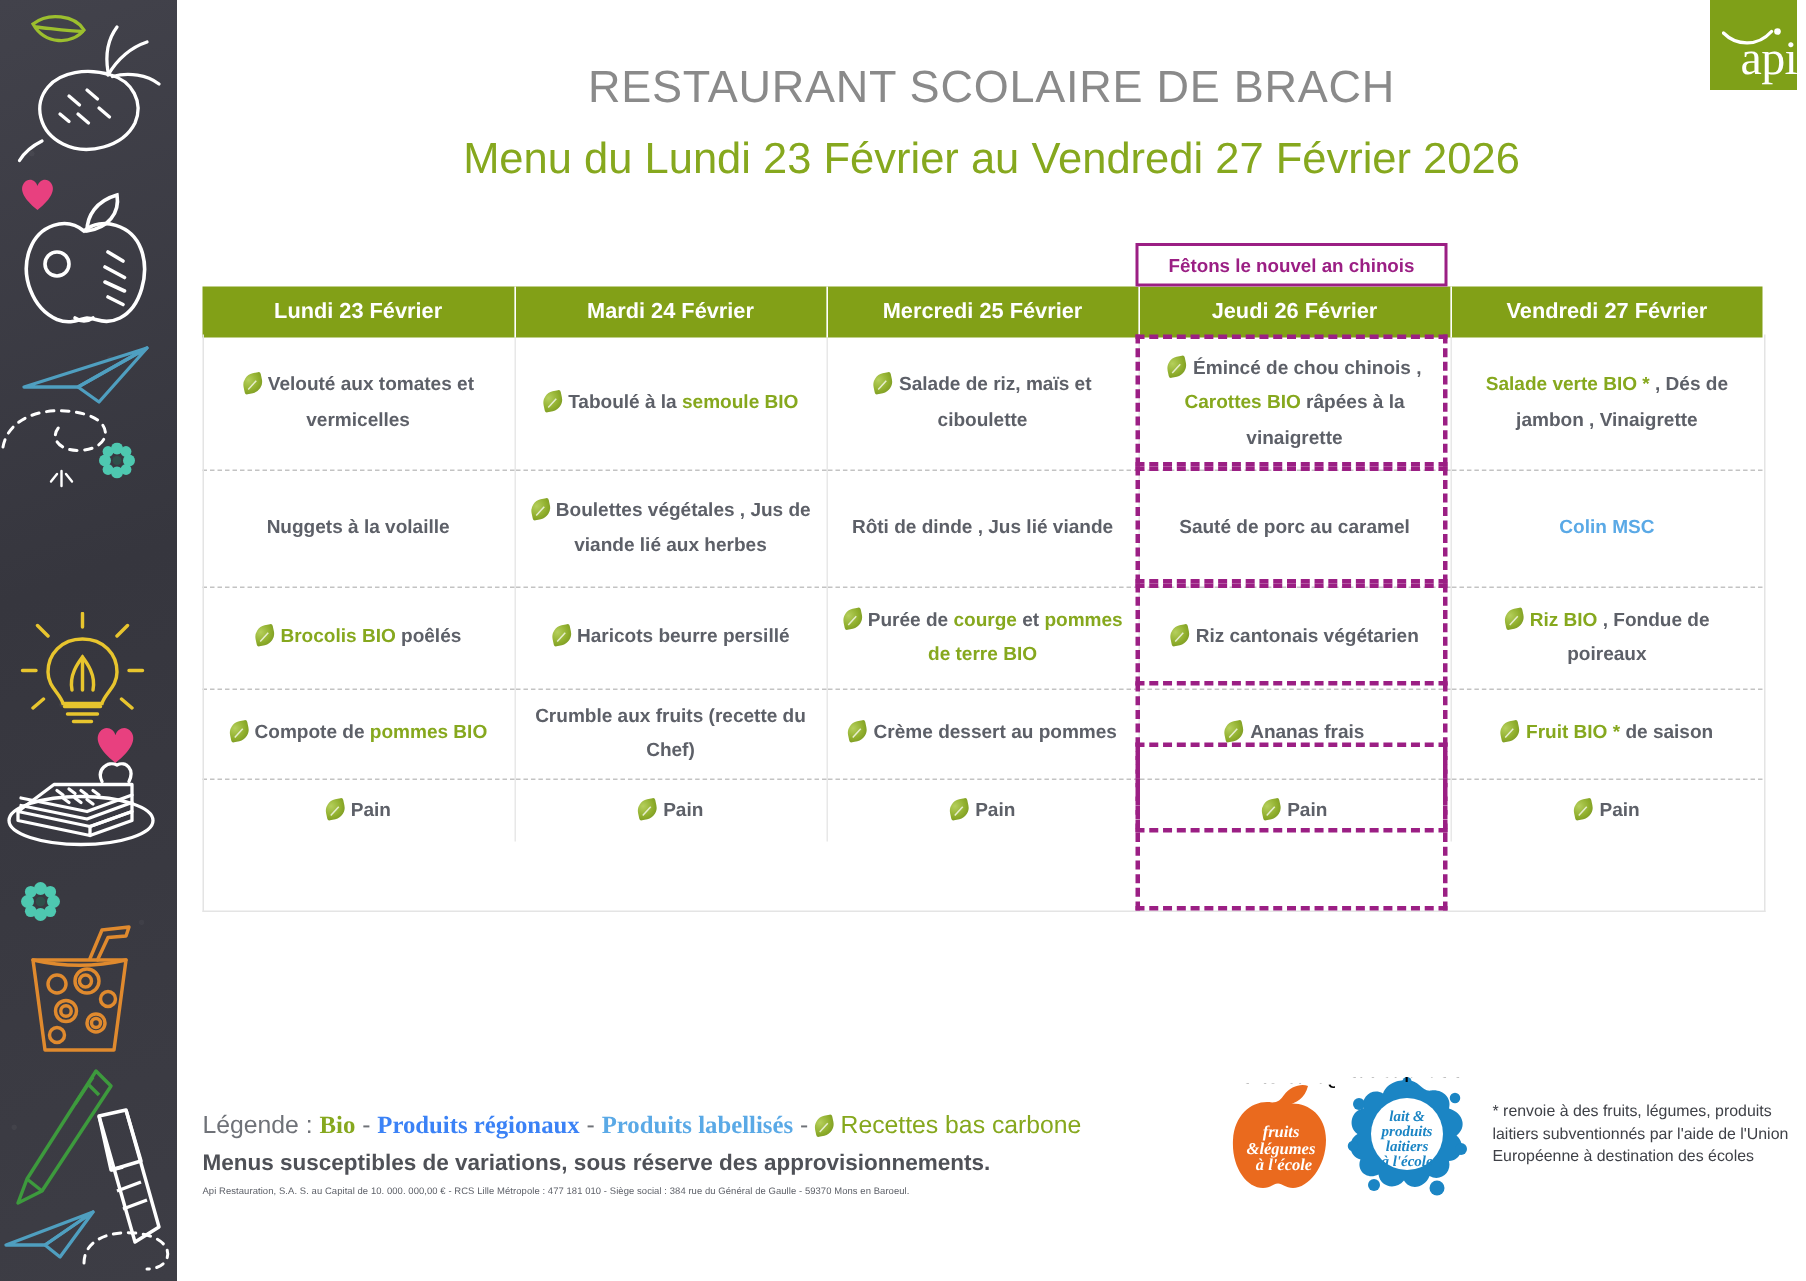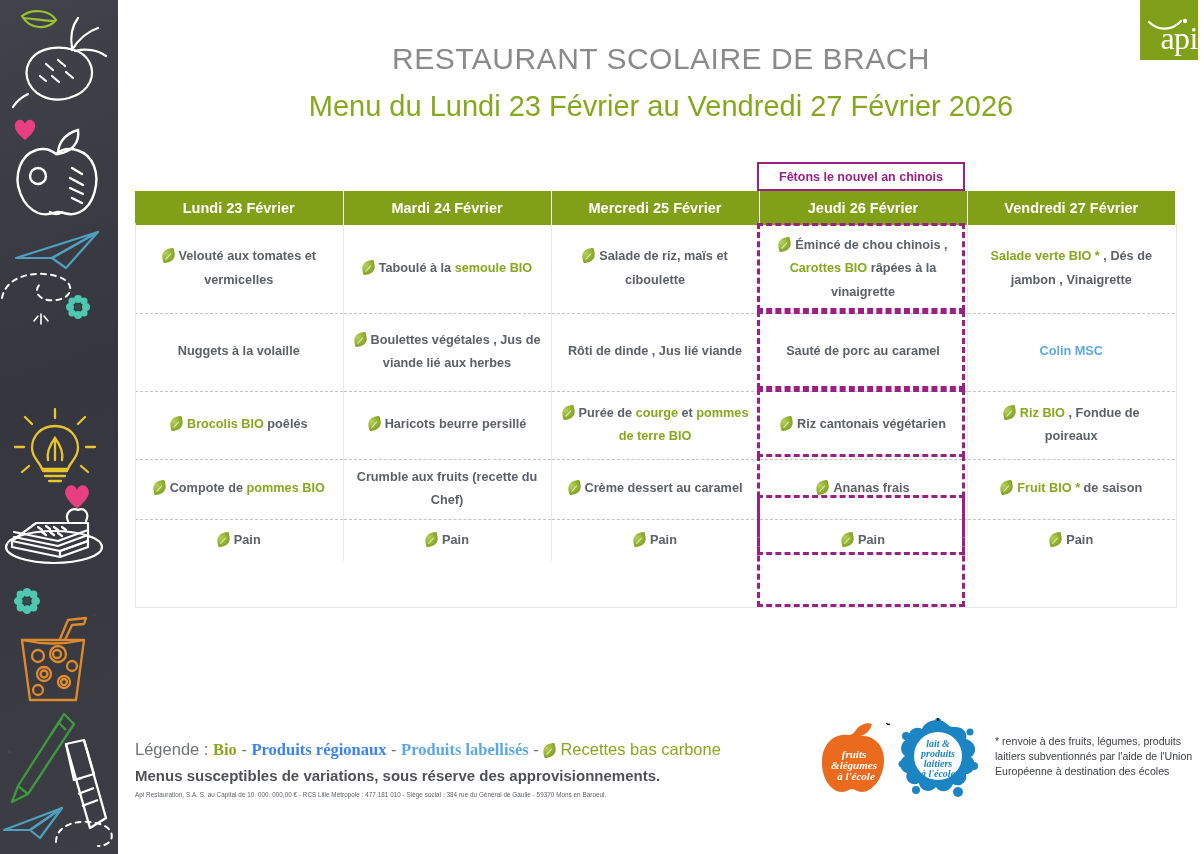"Crème dessert au caramel" span.plain { text: caramel -> pommes }
